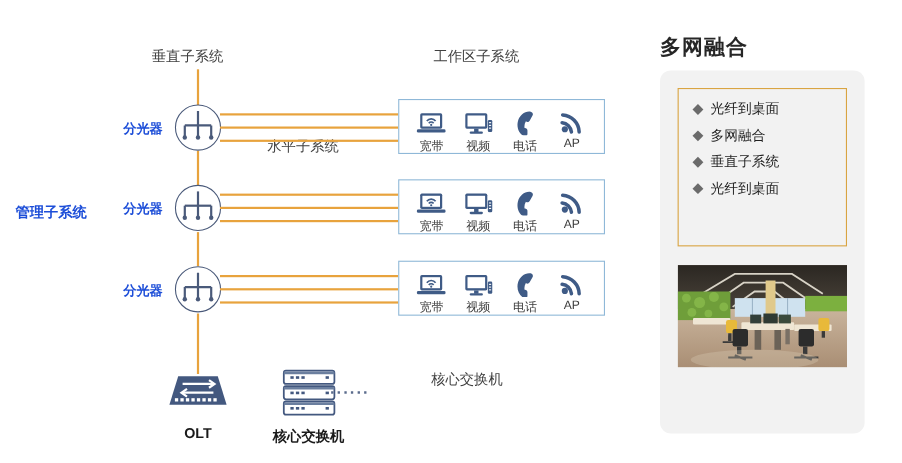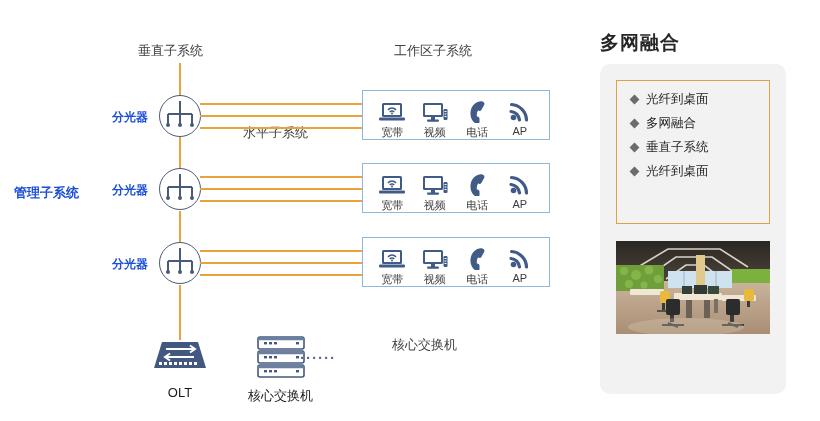"OLT" .eq-cap { font-weight: normal -> bold }
